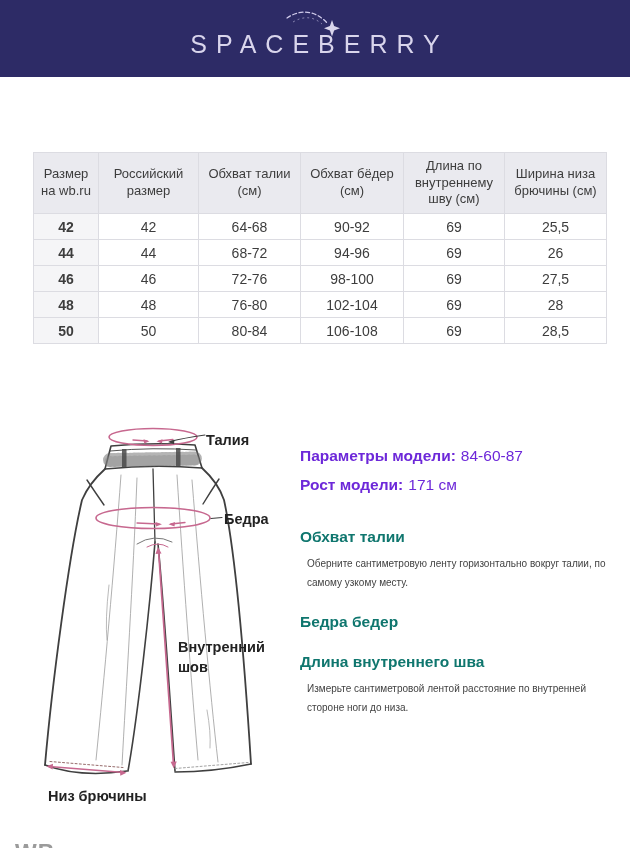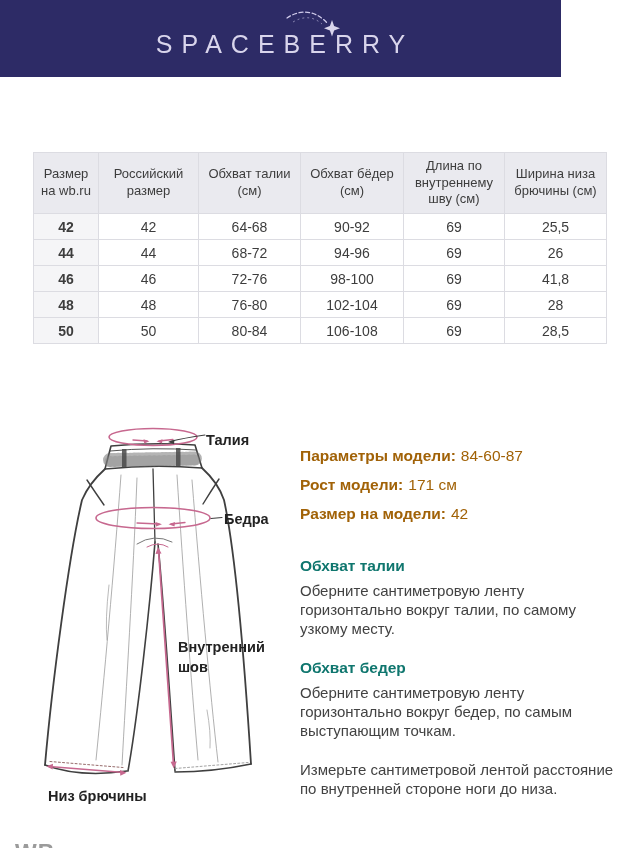"SPACEBERRY" .header { width: 561px -> 630px }
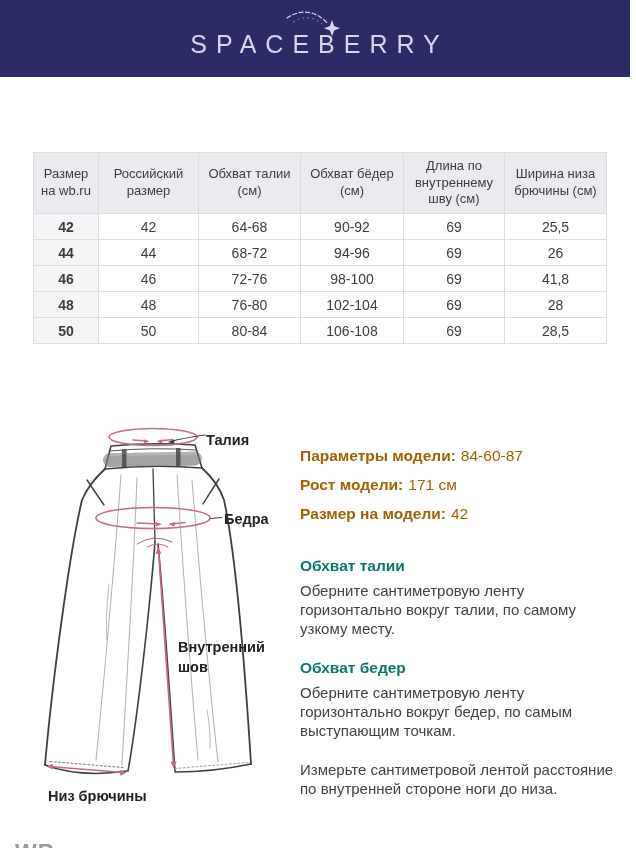"41,8" td { text: 41,8 -> 27,5 }
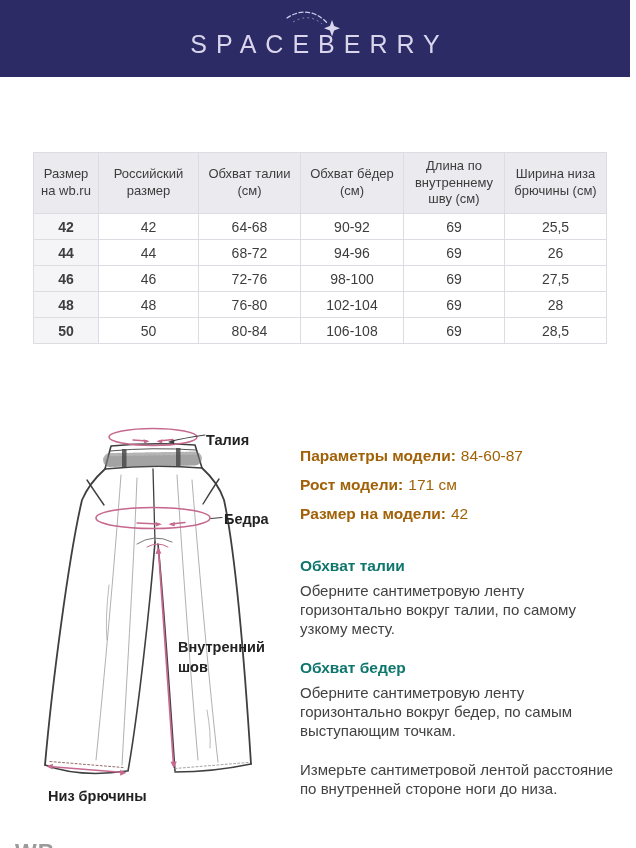"Параметры модели: 84-60-87" .model-line { color: #a16207 -> #6d28d9 }
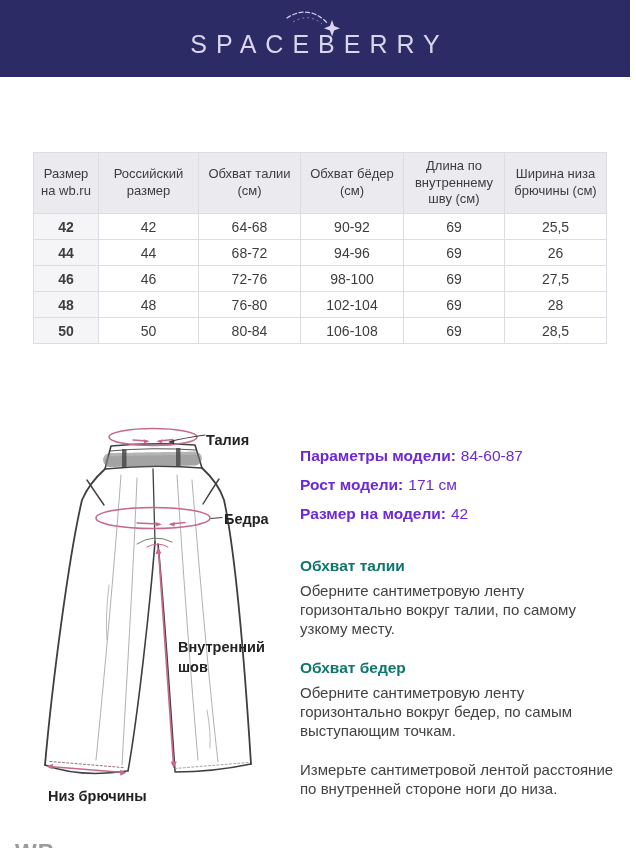"Размер на модели: 42" div.model-line { html: <div> <span>Размер на модели:</span><span>42</span> </div> -> none }
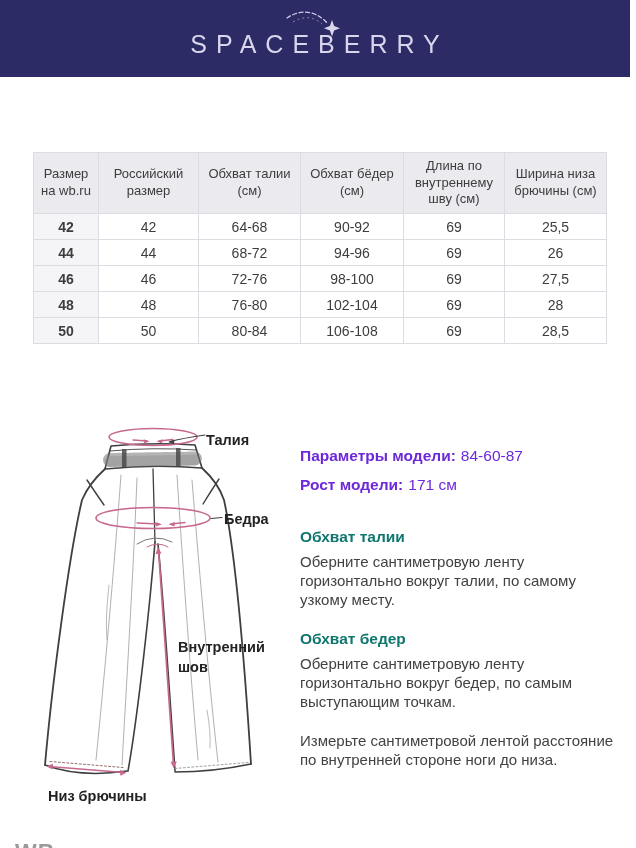"Оберните сантиметровую ленту" .guide p { font-size: 15px -> 10px; margin: 0 -> 7px }
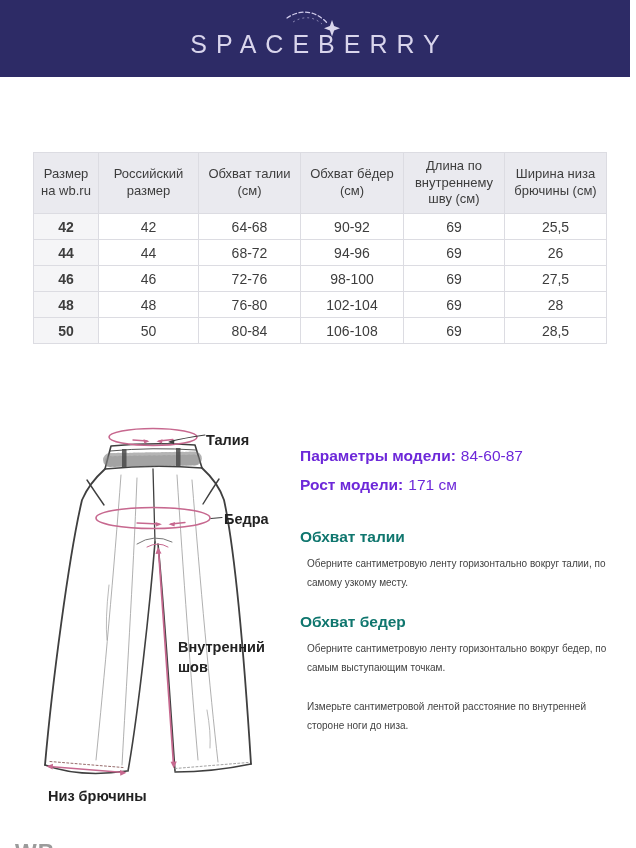"Обхват бедер" h3 { text: Обхват -> Бедра }
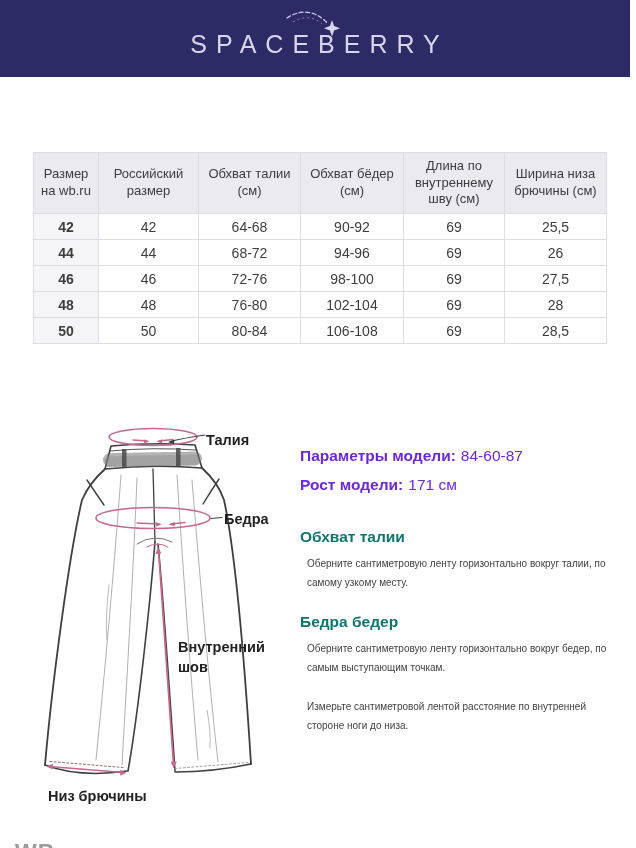"Оберните сантиметровую ленту горизонтально вокруг бедер," p { html: <p>Оберните сантиметровую ленту горизонтально вокруг бедер, по самым выступающим точкам.</p> -> none }
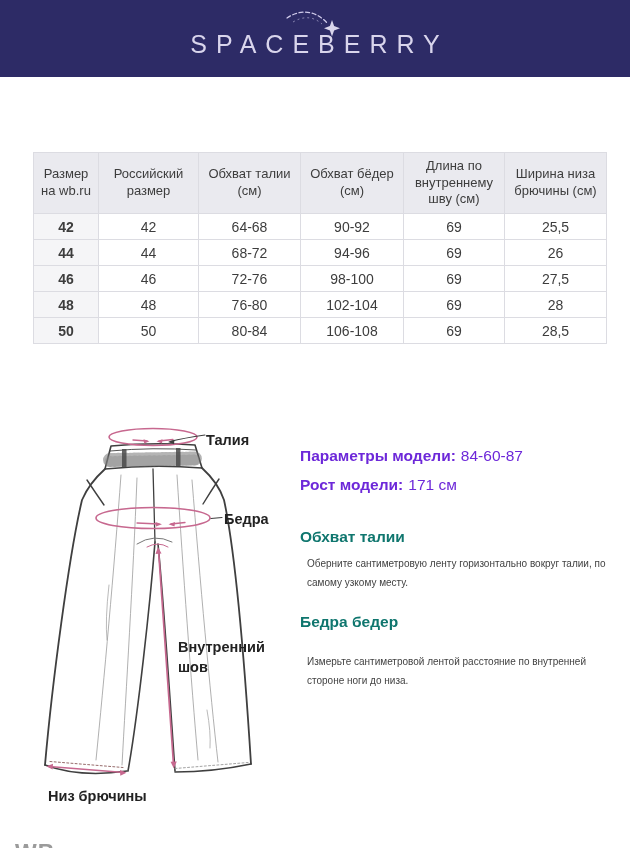"Длина внутреннего шва" h3 { html: none -> <h3>Длина внутреннего шва</h3> }
